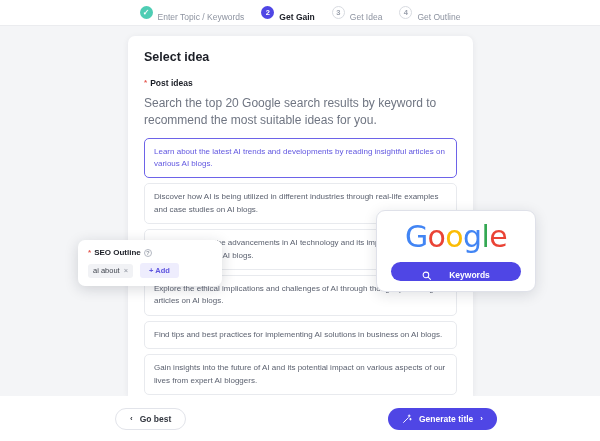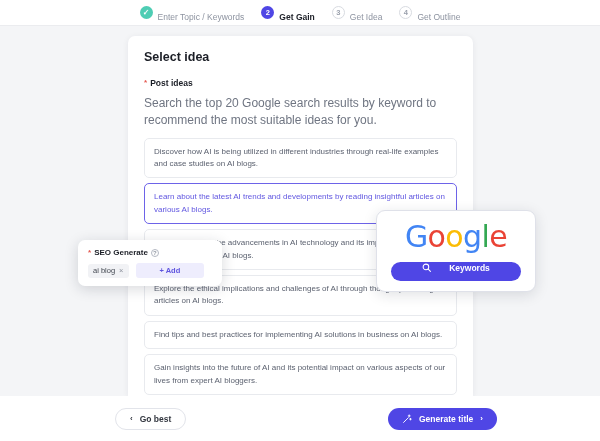"Discover how AI is being" div.idea-item { order: before "Learn about the latest AI" -> after "Learn about the latest AI" }
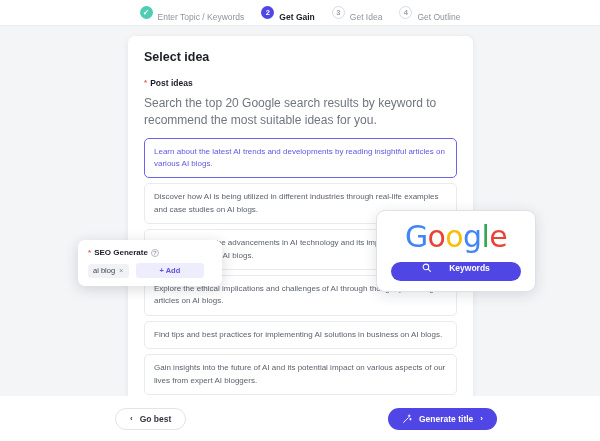"SEO Generate" span { text: Generate -> Outline }
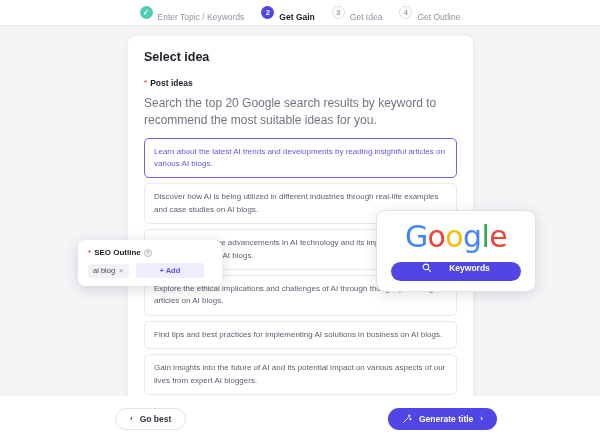"ai blog" span { text: blog -> about }
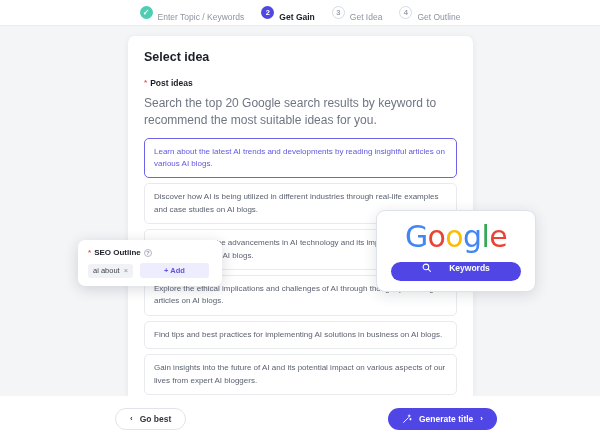"+ Add" .add-btn { padding: 3px 24px -> 3px 9px }
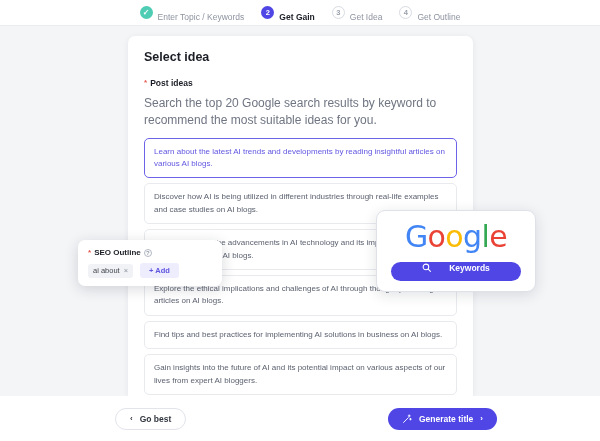"Keywords" .kw-search-btn { align-items: flex-start -> flex-end }
